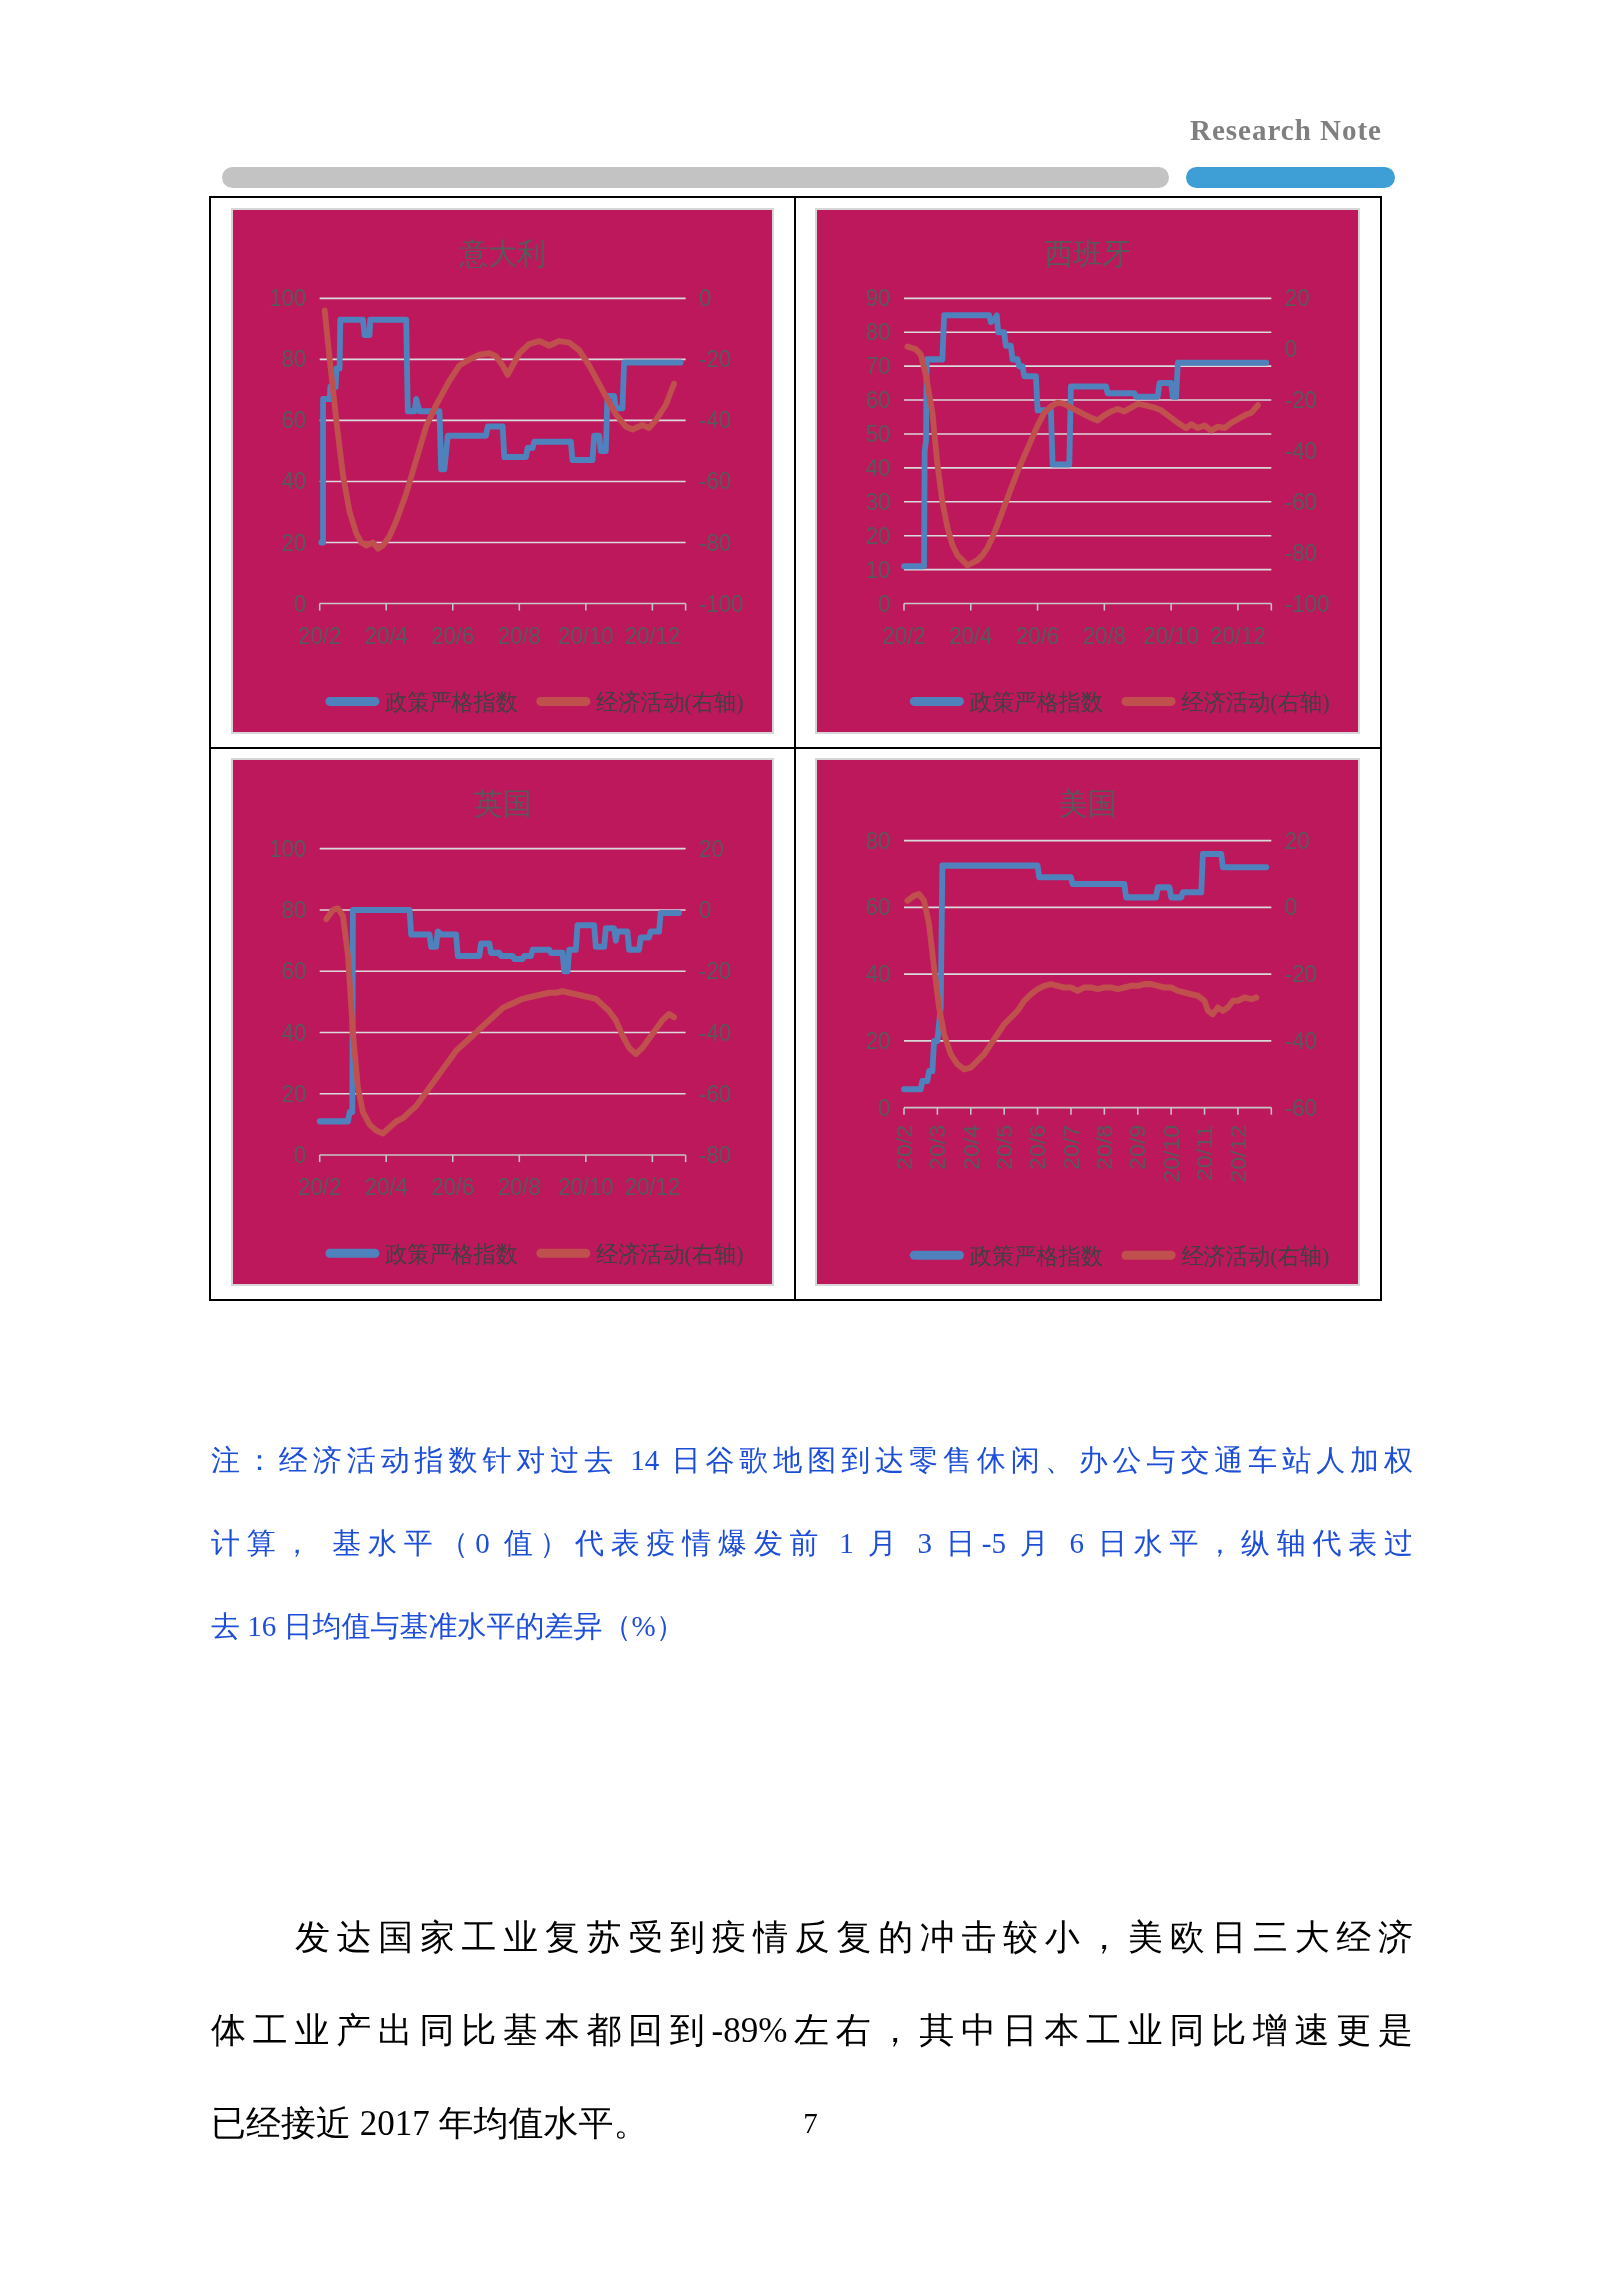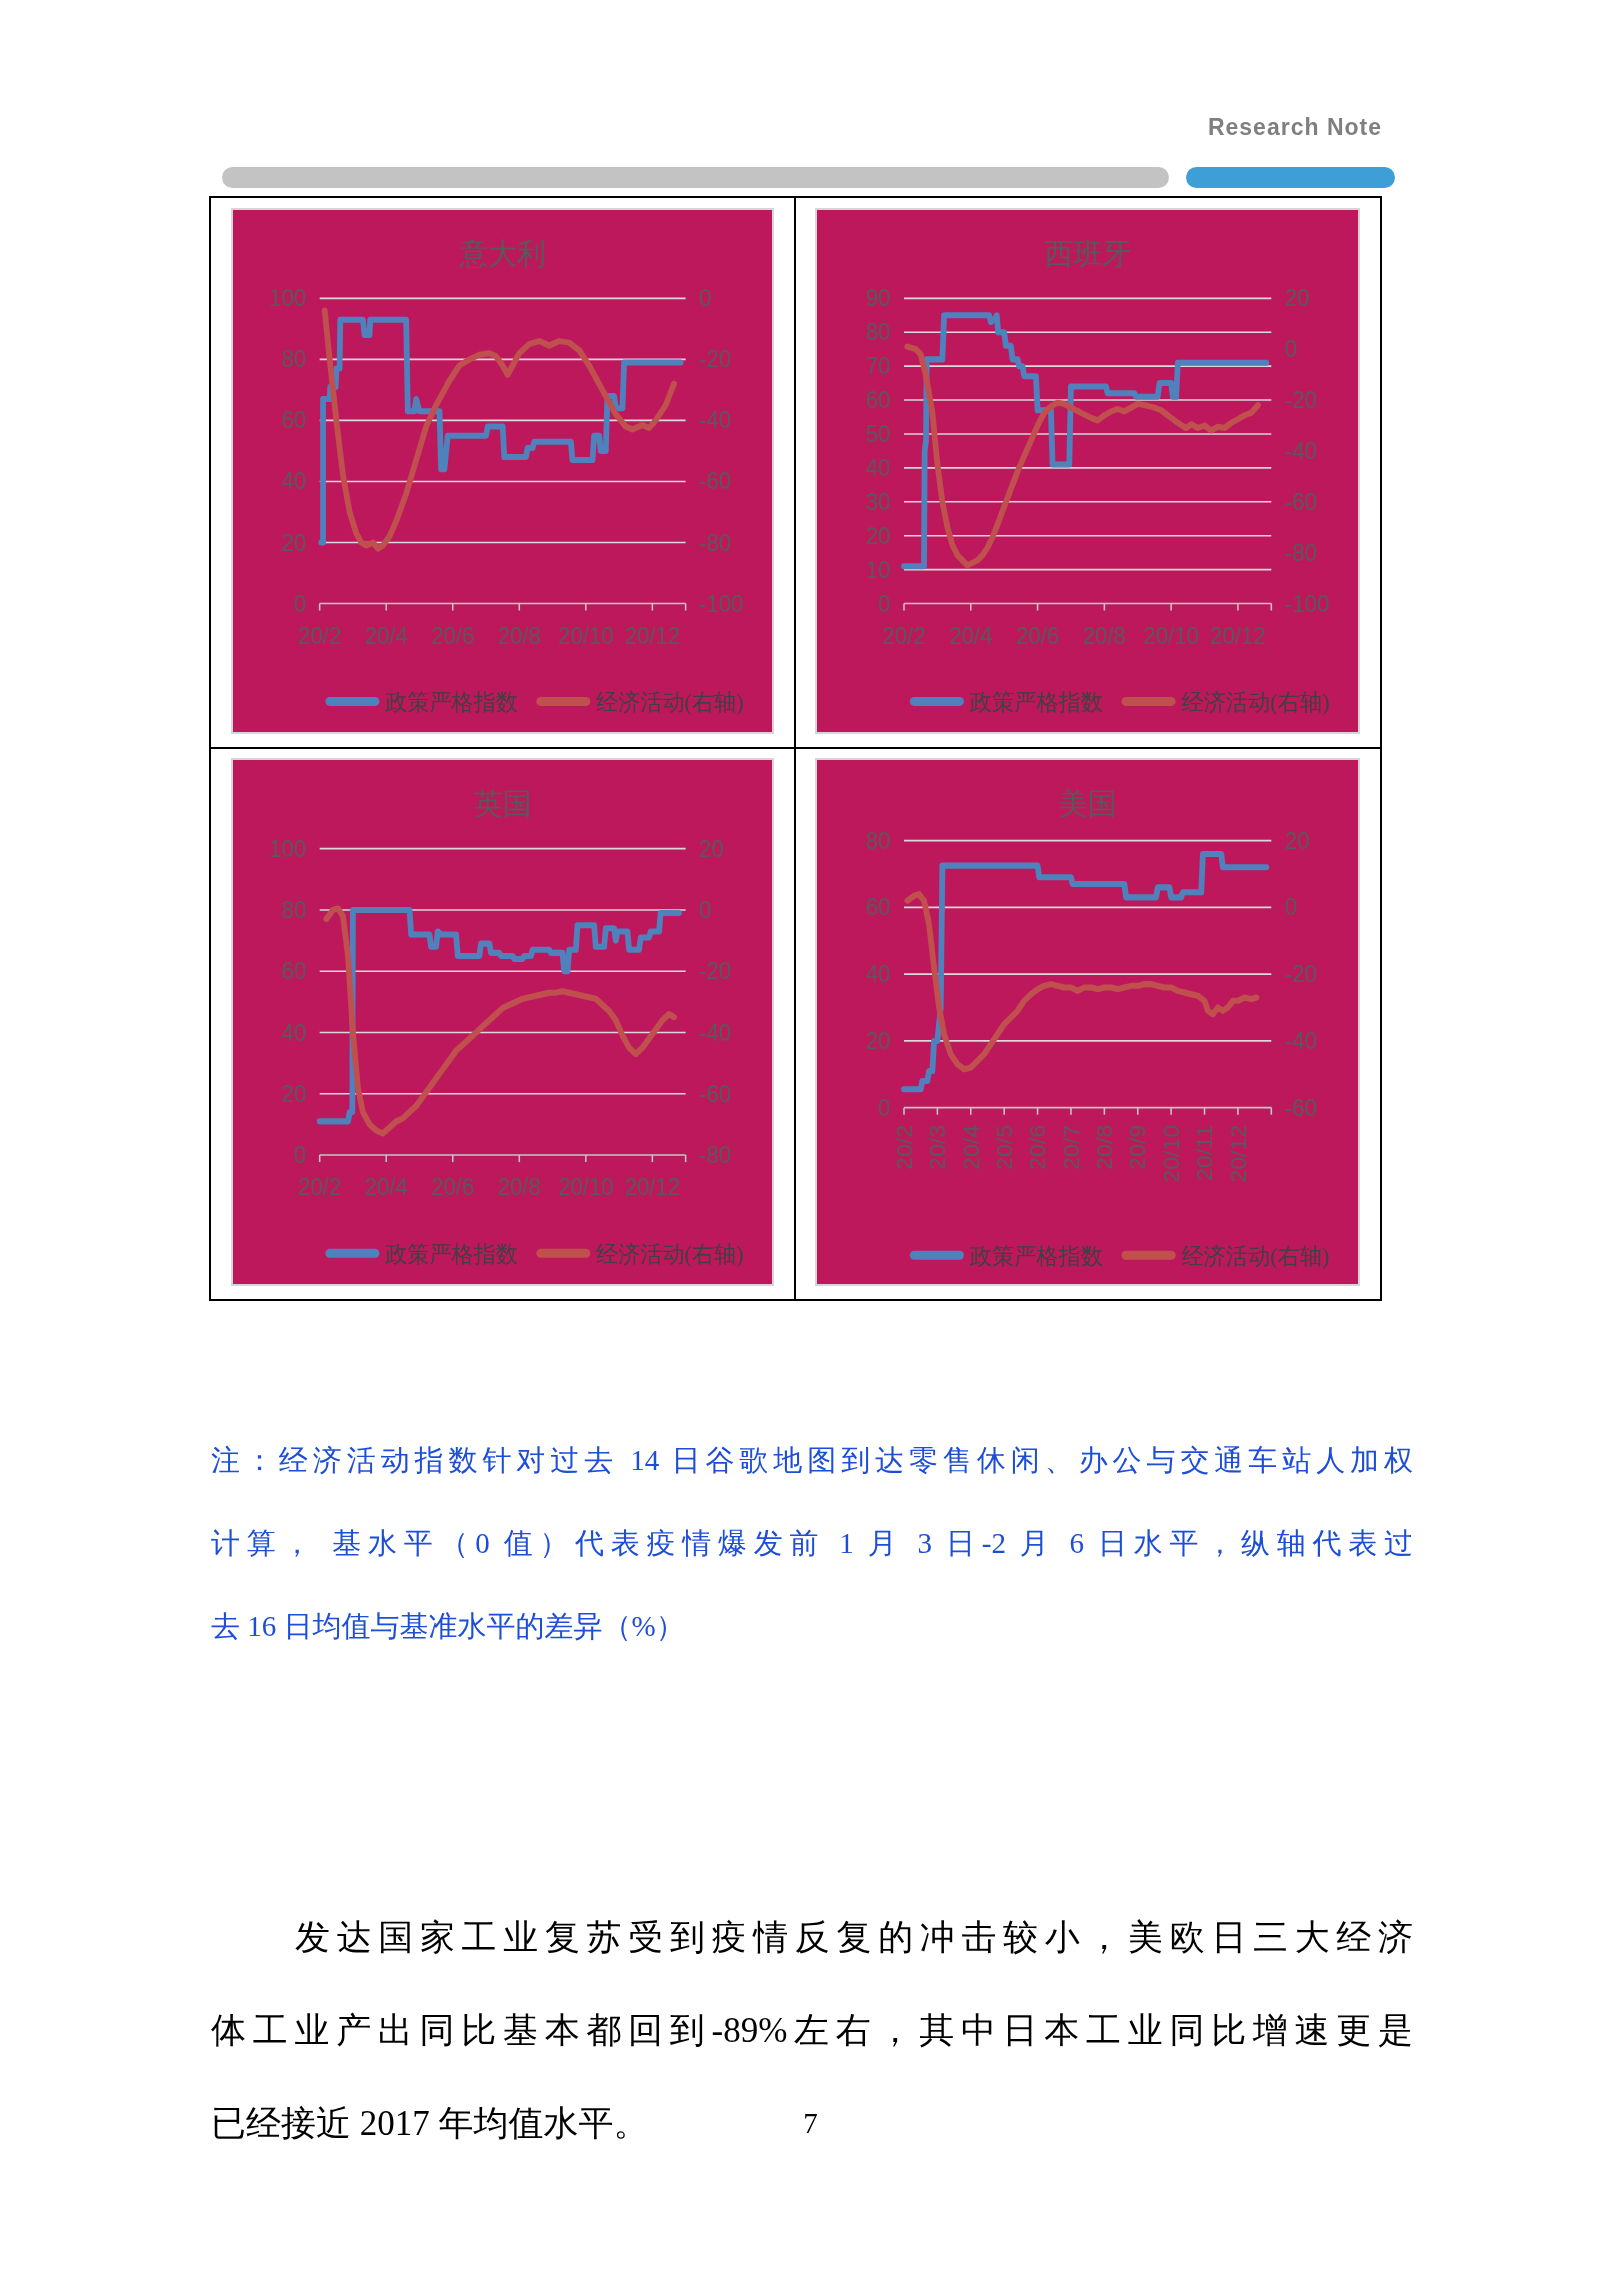"Research Note" .header-title { font-family: Liberation Sans, sans-serif -> Liberation Serif, serif; font-size: 23px -> 29px }
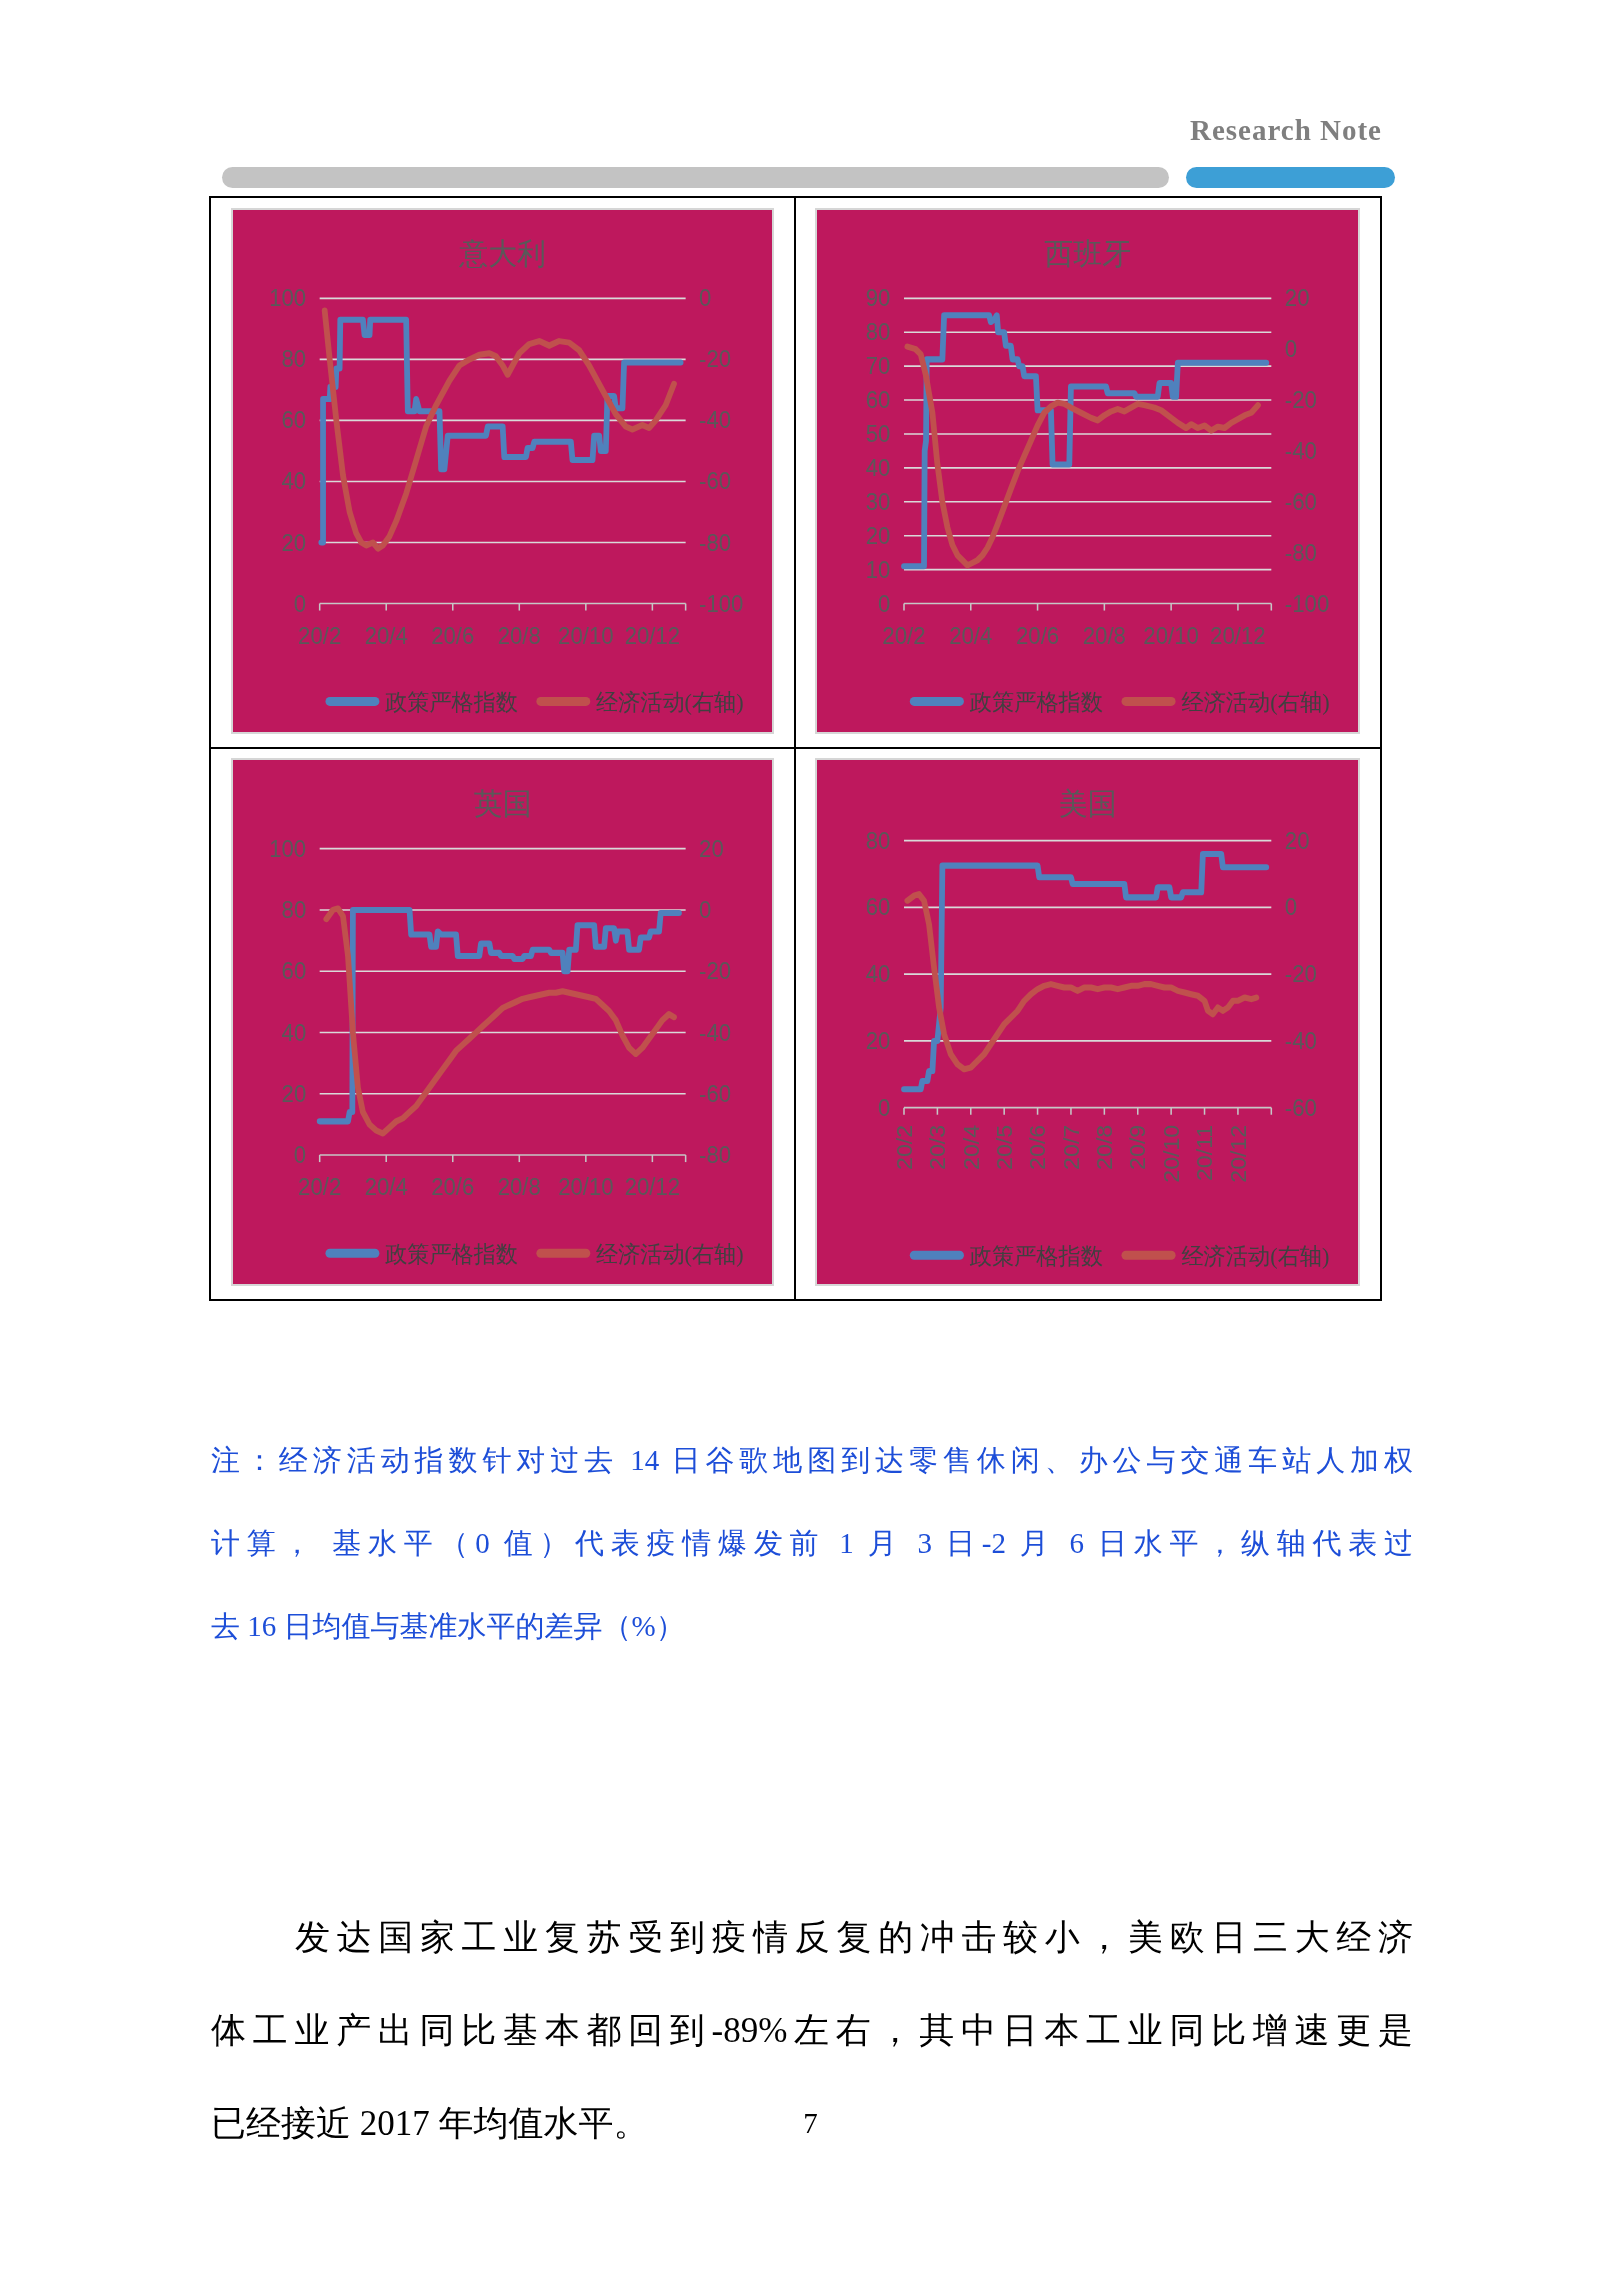"计算， 基水平（0 值）代表疫情爆发前 1 月" div.note-line-just { text: -2 -> -5 }
